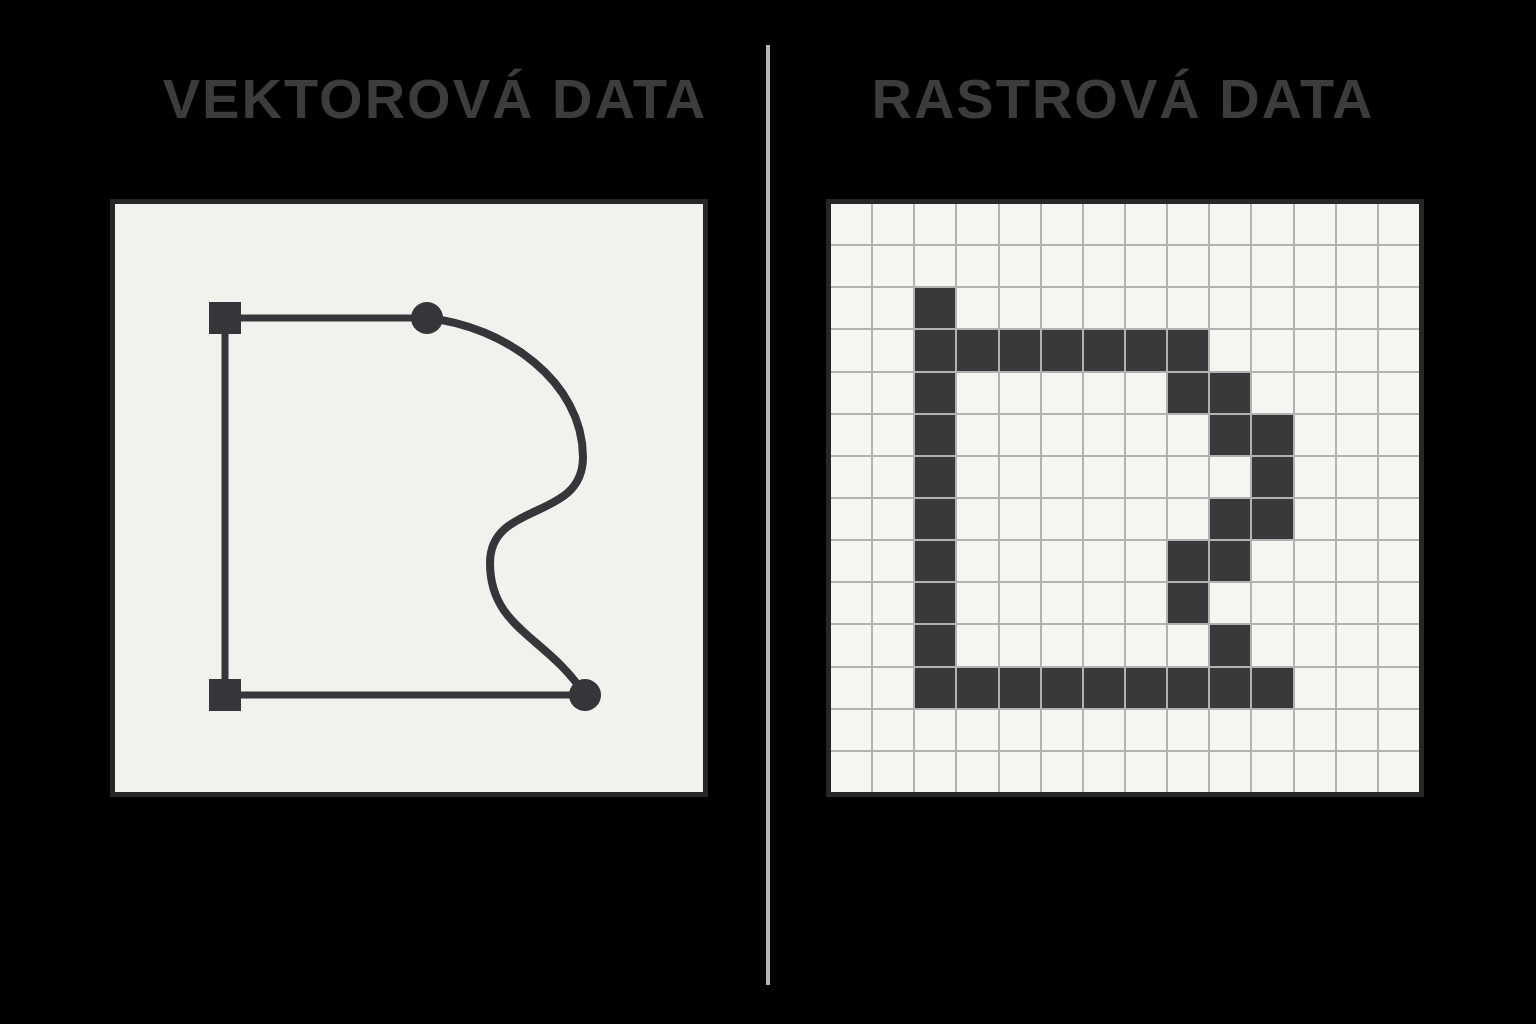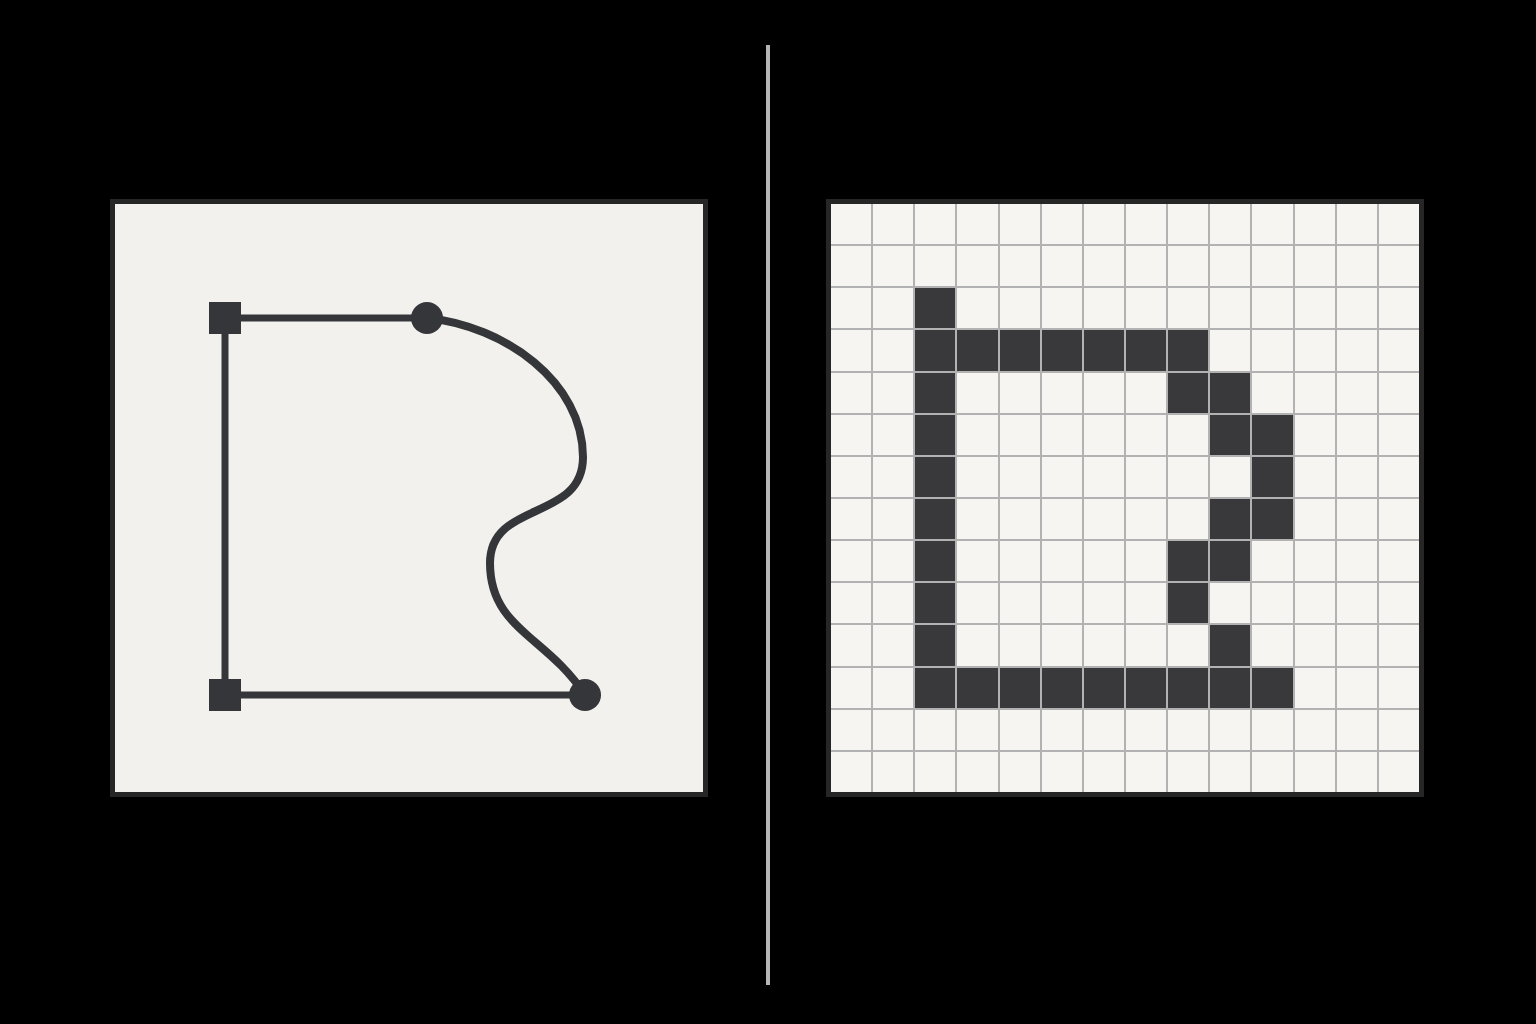"VEKTOROVÁ DATA" div.panel-title { html: none -> <div>VEKTOROVÁ DATA</div> }
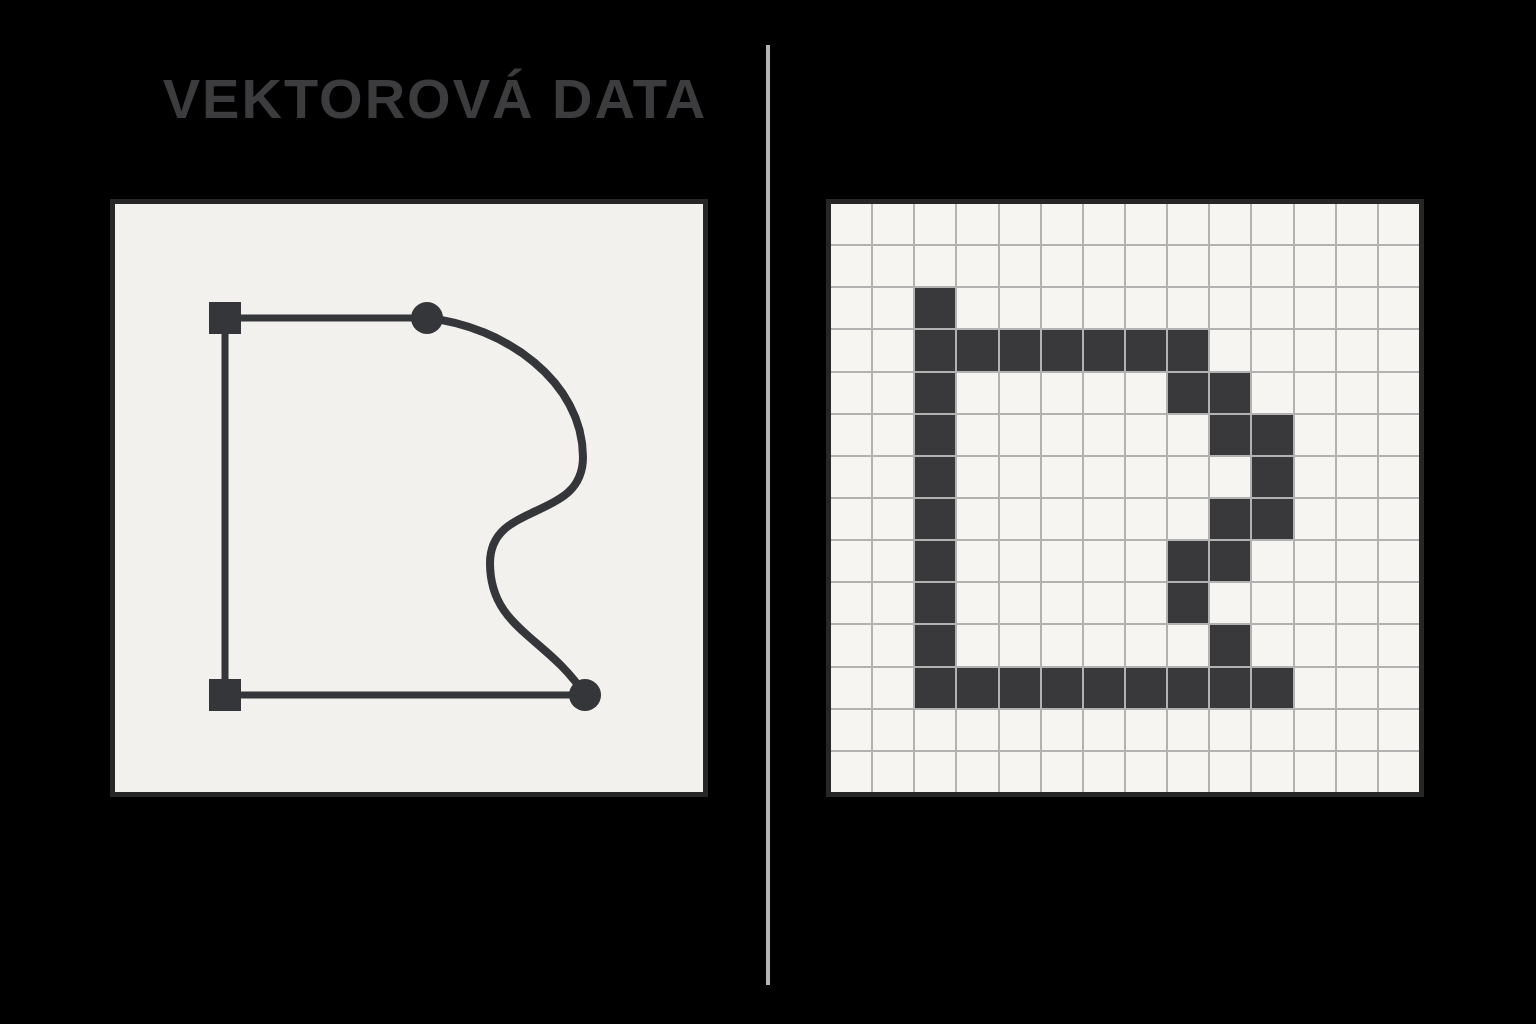"RASTROVÁ DATA" div.panel-title { html: none -> <div>RASTROVÁ DATA</div> }
